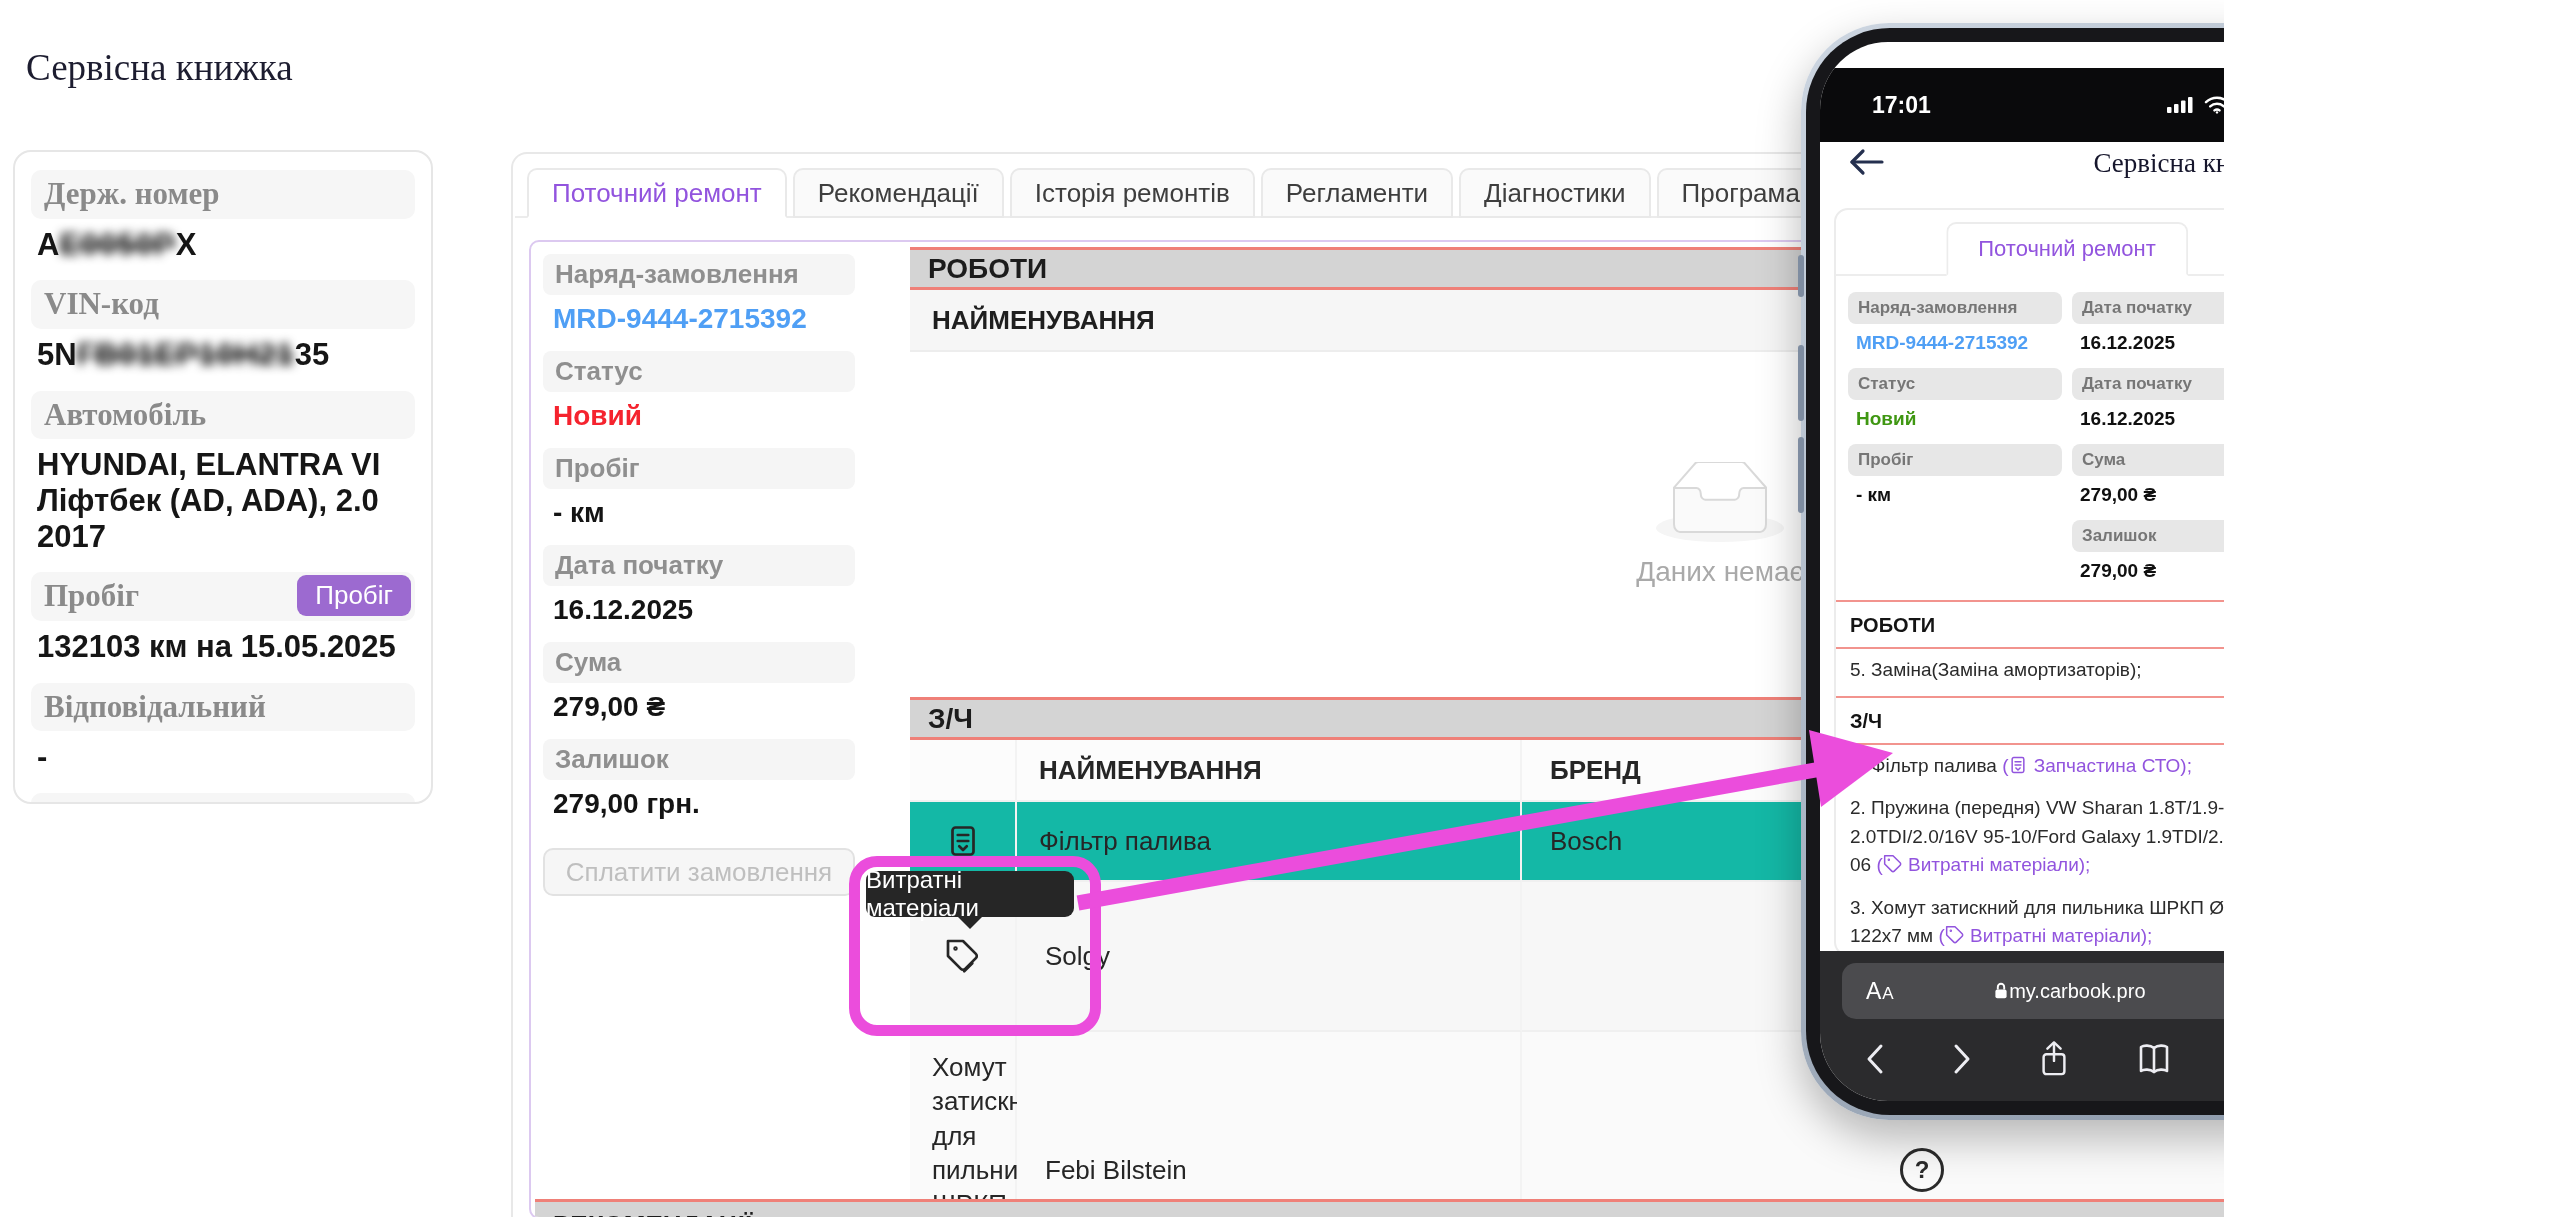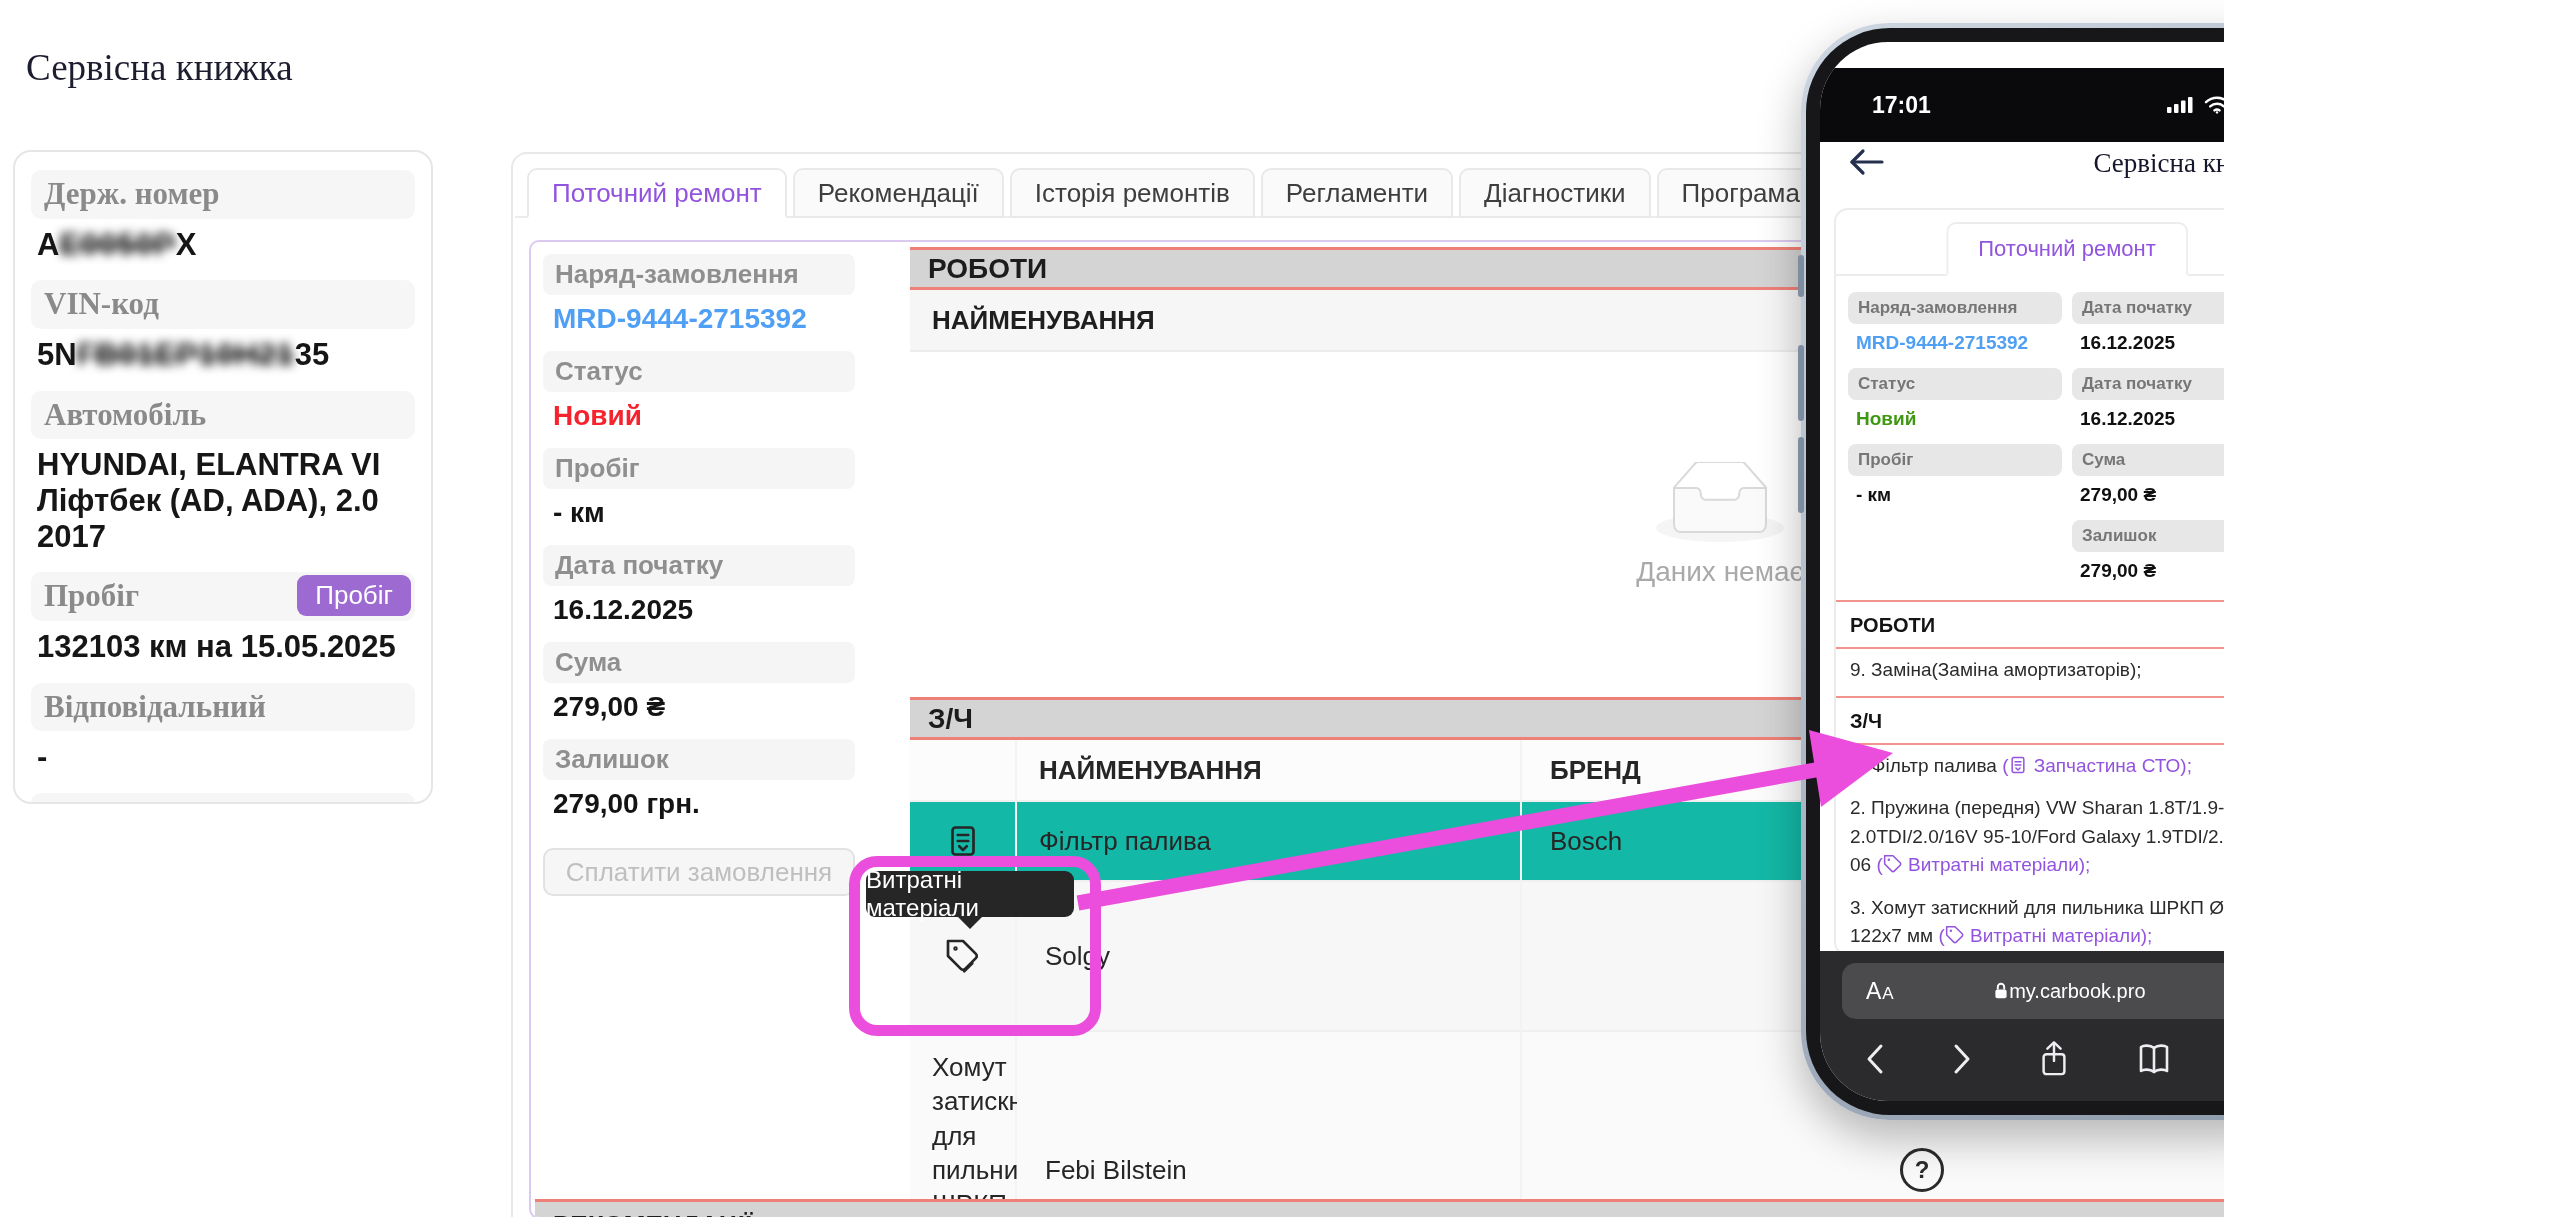"9. Заміна(Заміна амортизаторів);" div.ph-item { text: 9 -> 5 }
